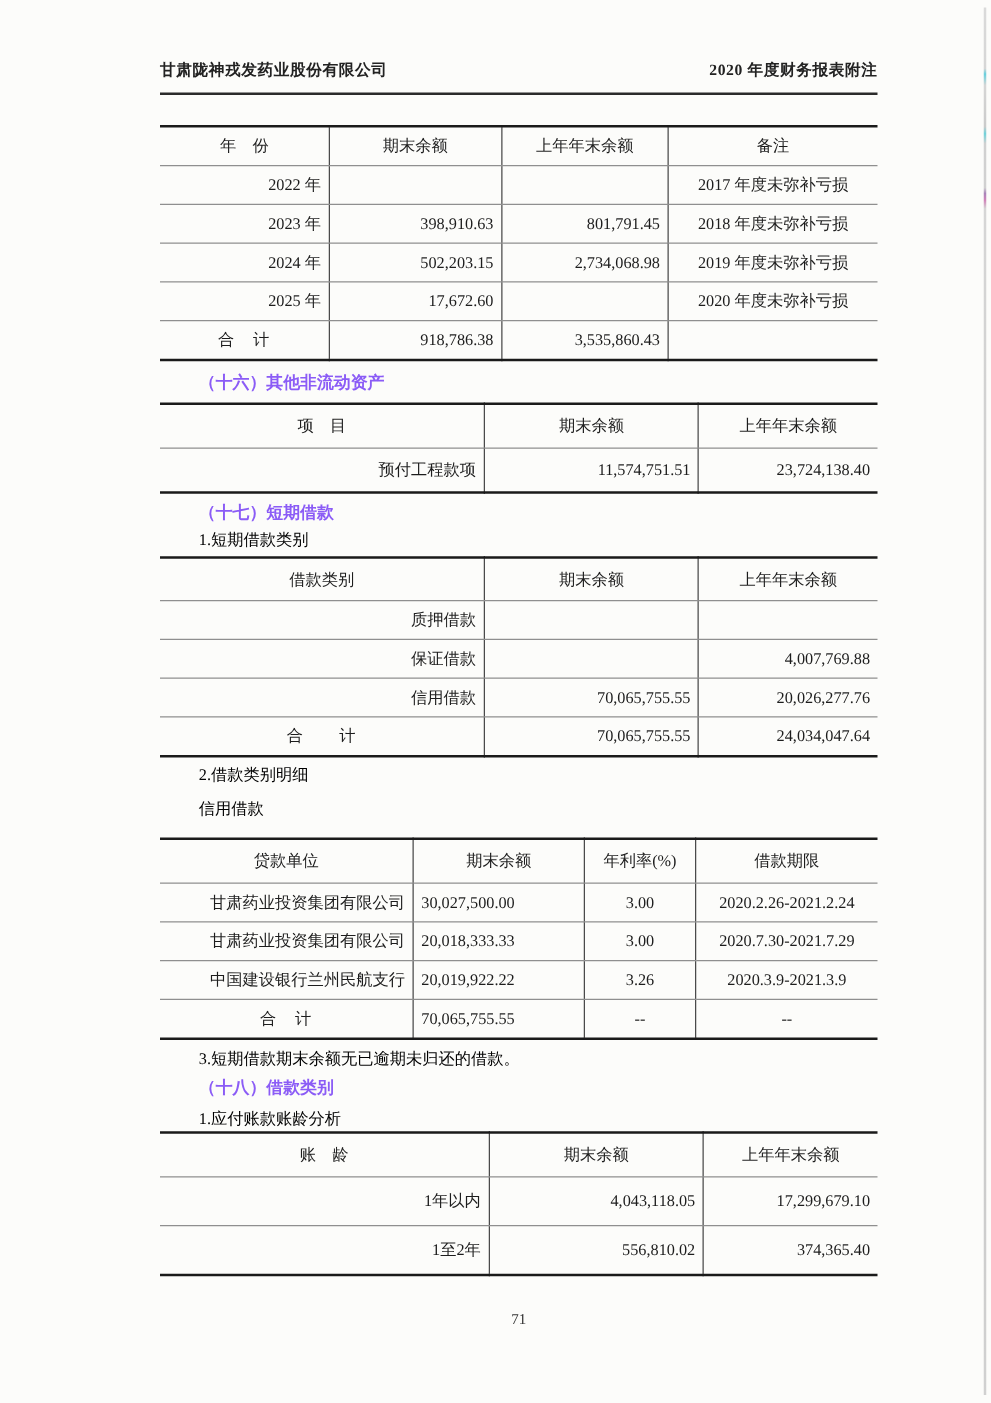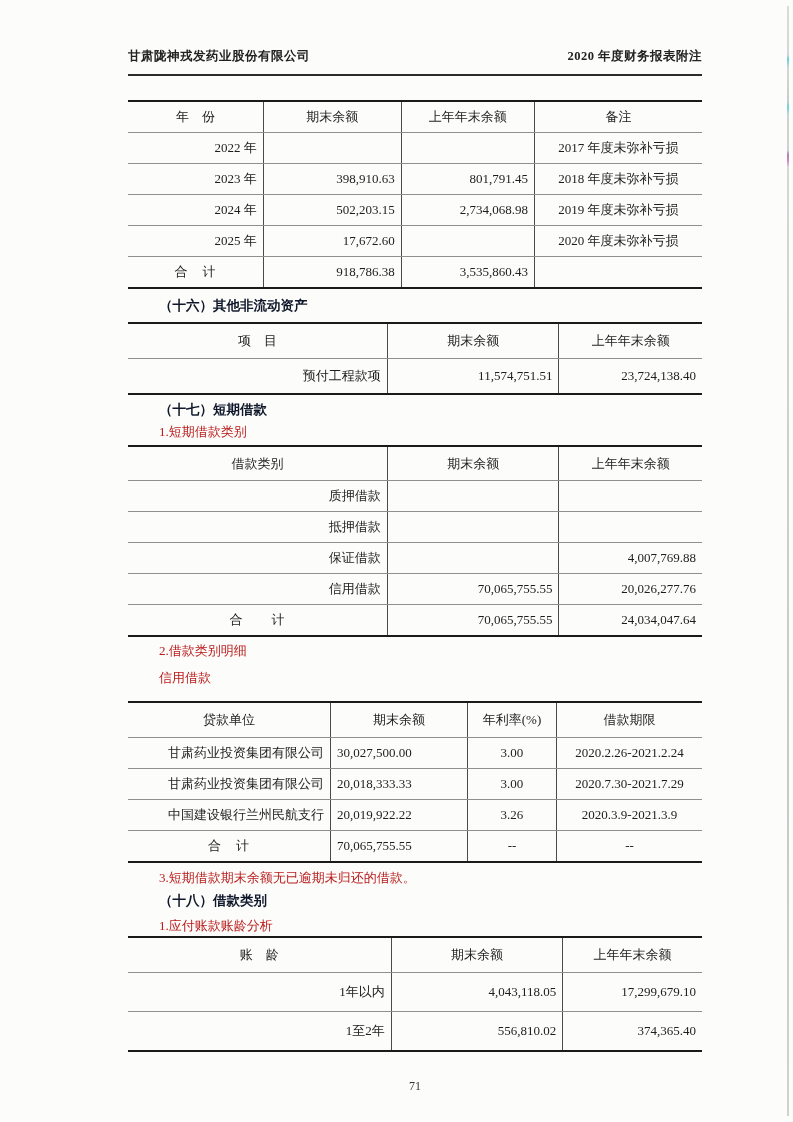"（十六）其他非流动资产" .sec-title { color: #0f172a -> #8b5cf6 }
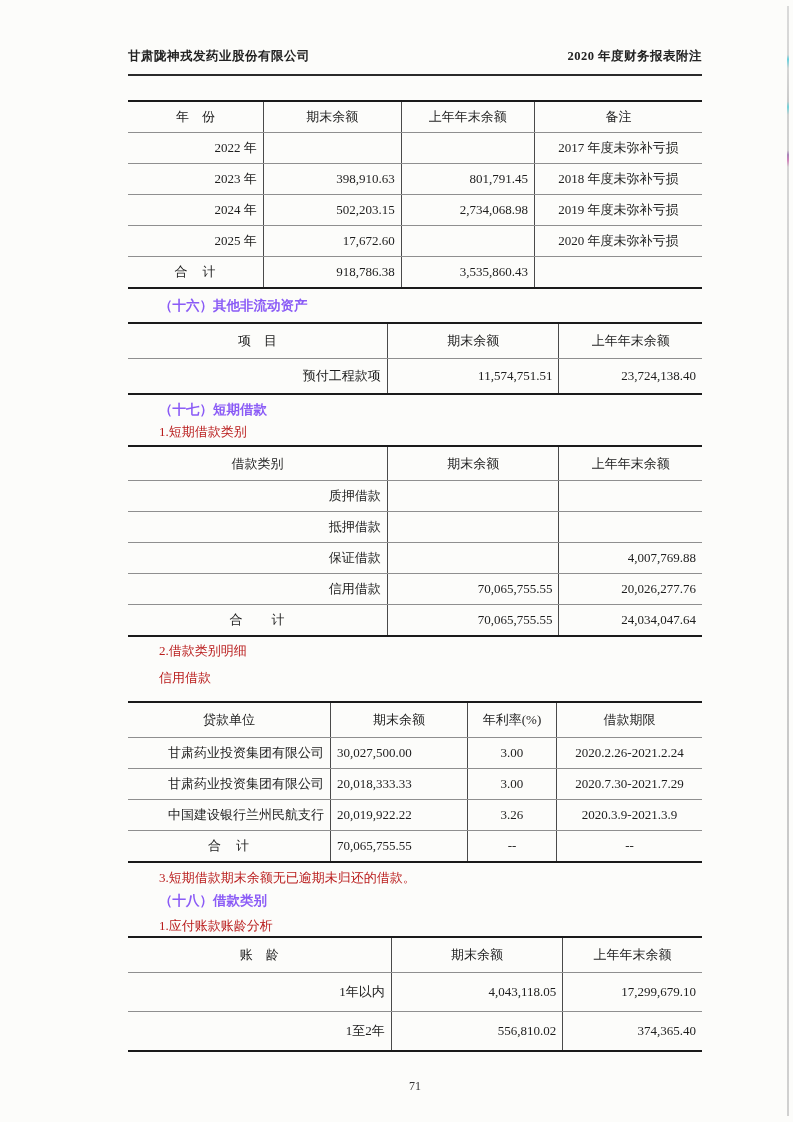"1.短期借款类别" .sub-line { color: #b91c1c -> #000000 }
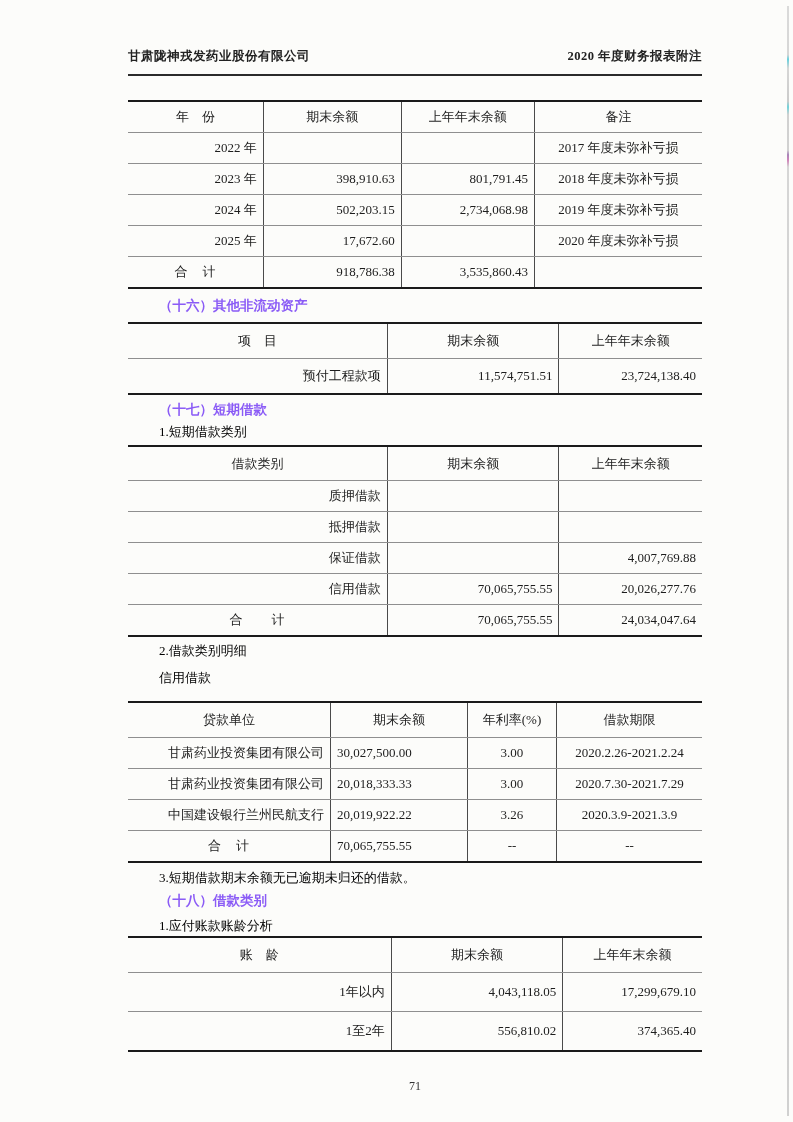"抵押借款" tr { html: <tr> <td>抵押借款</td> <td>&nbsp;</td> <td>&nbsp;</td> </tr> -> none }
